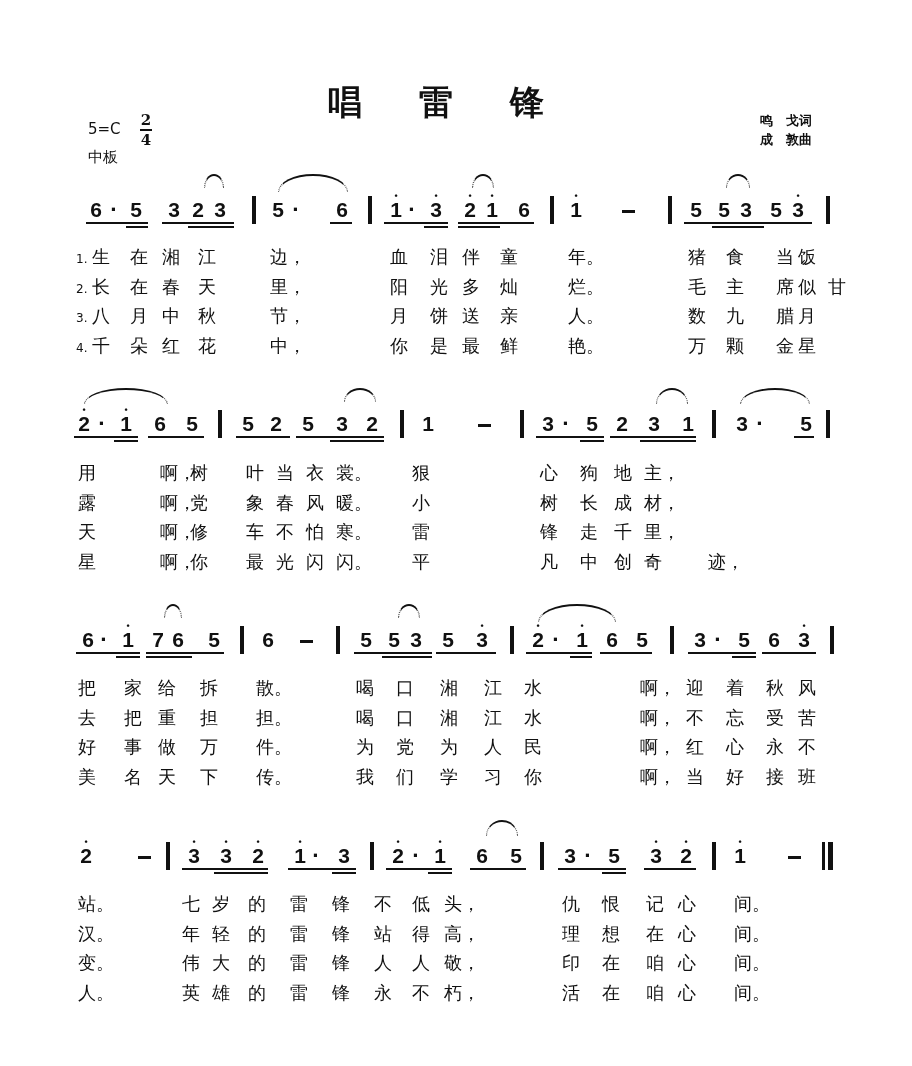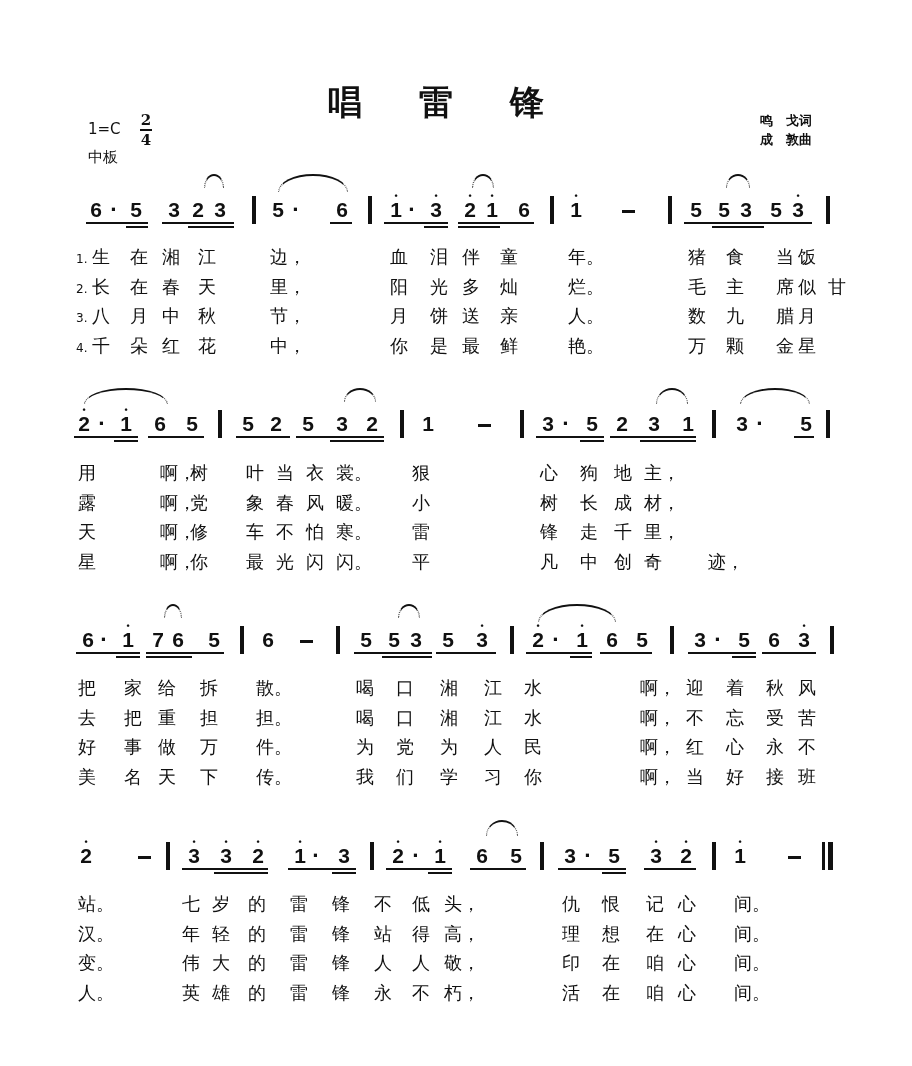"1=C" div.key { text: 1 -> 5 }
